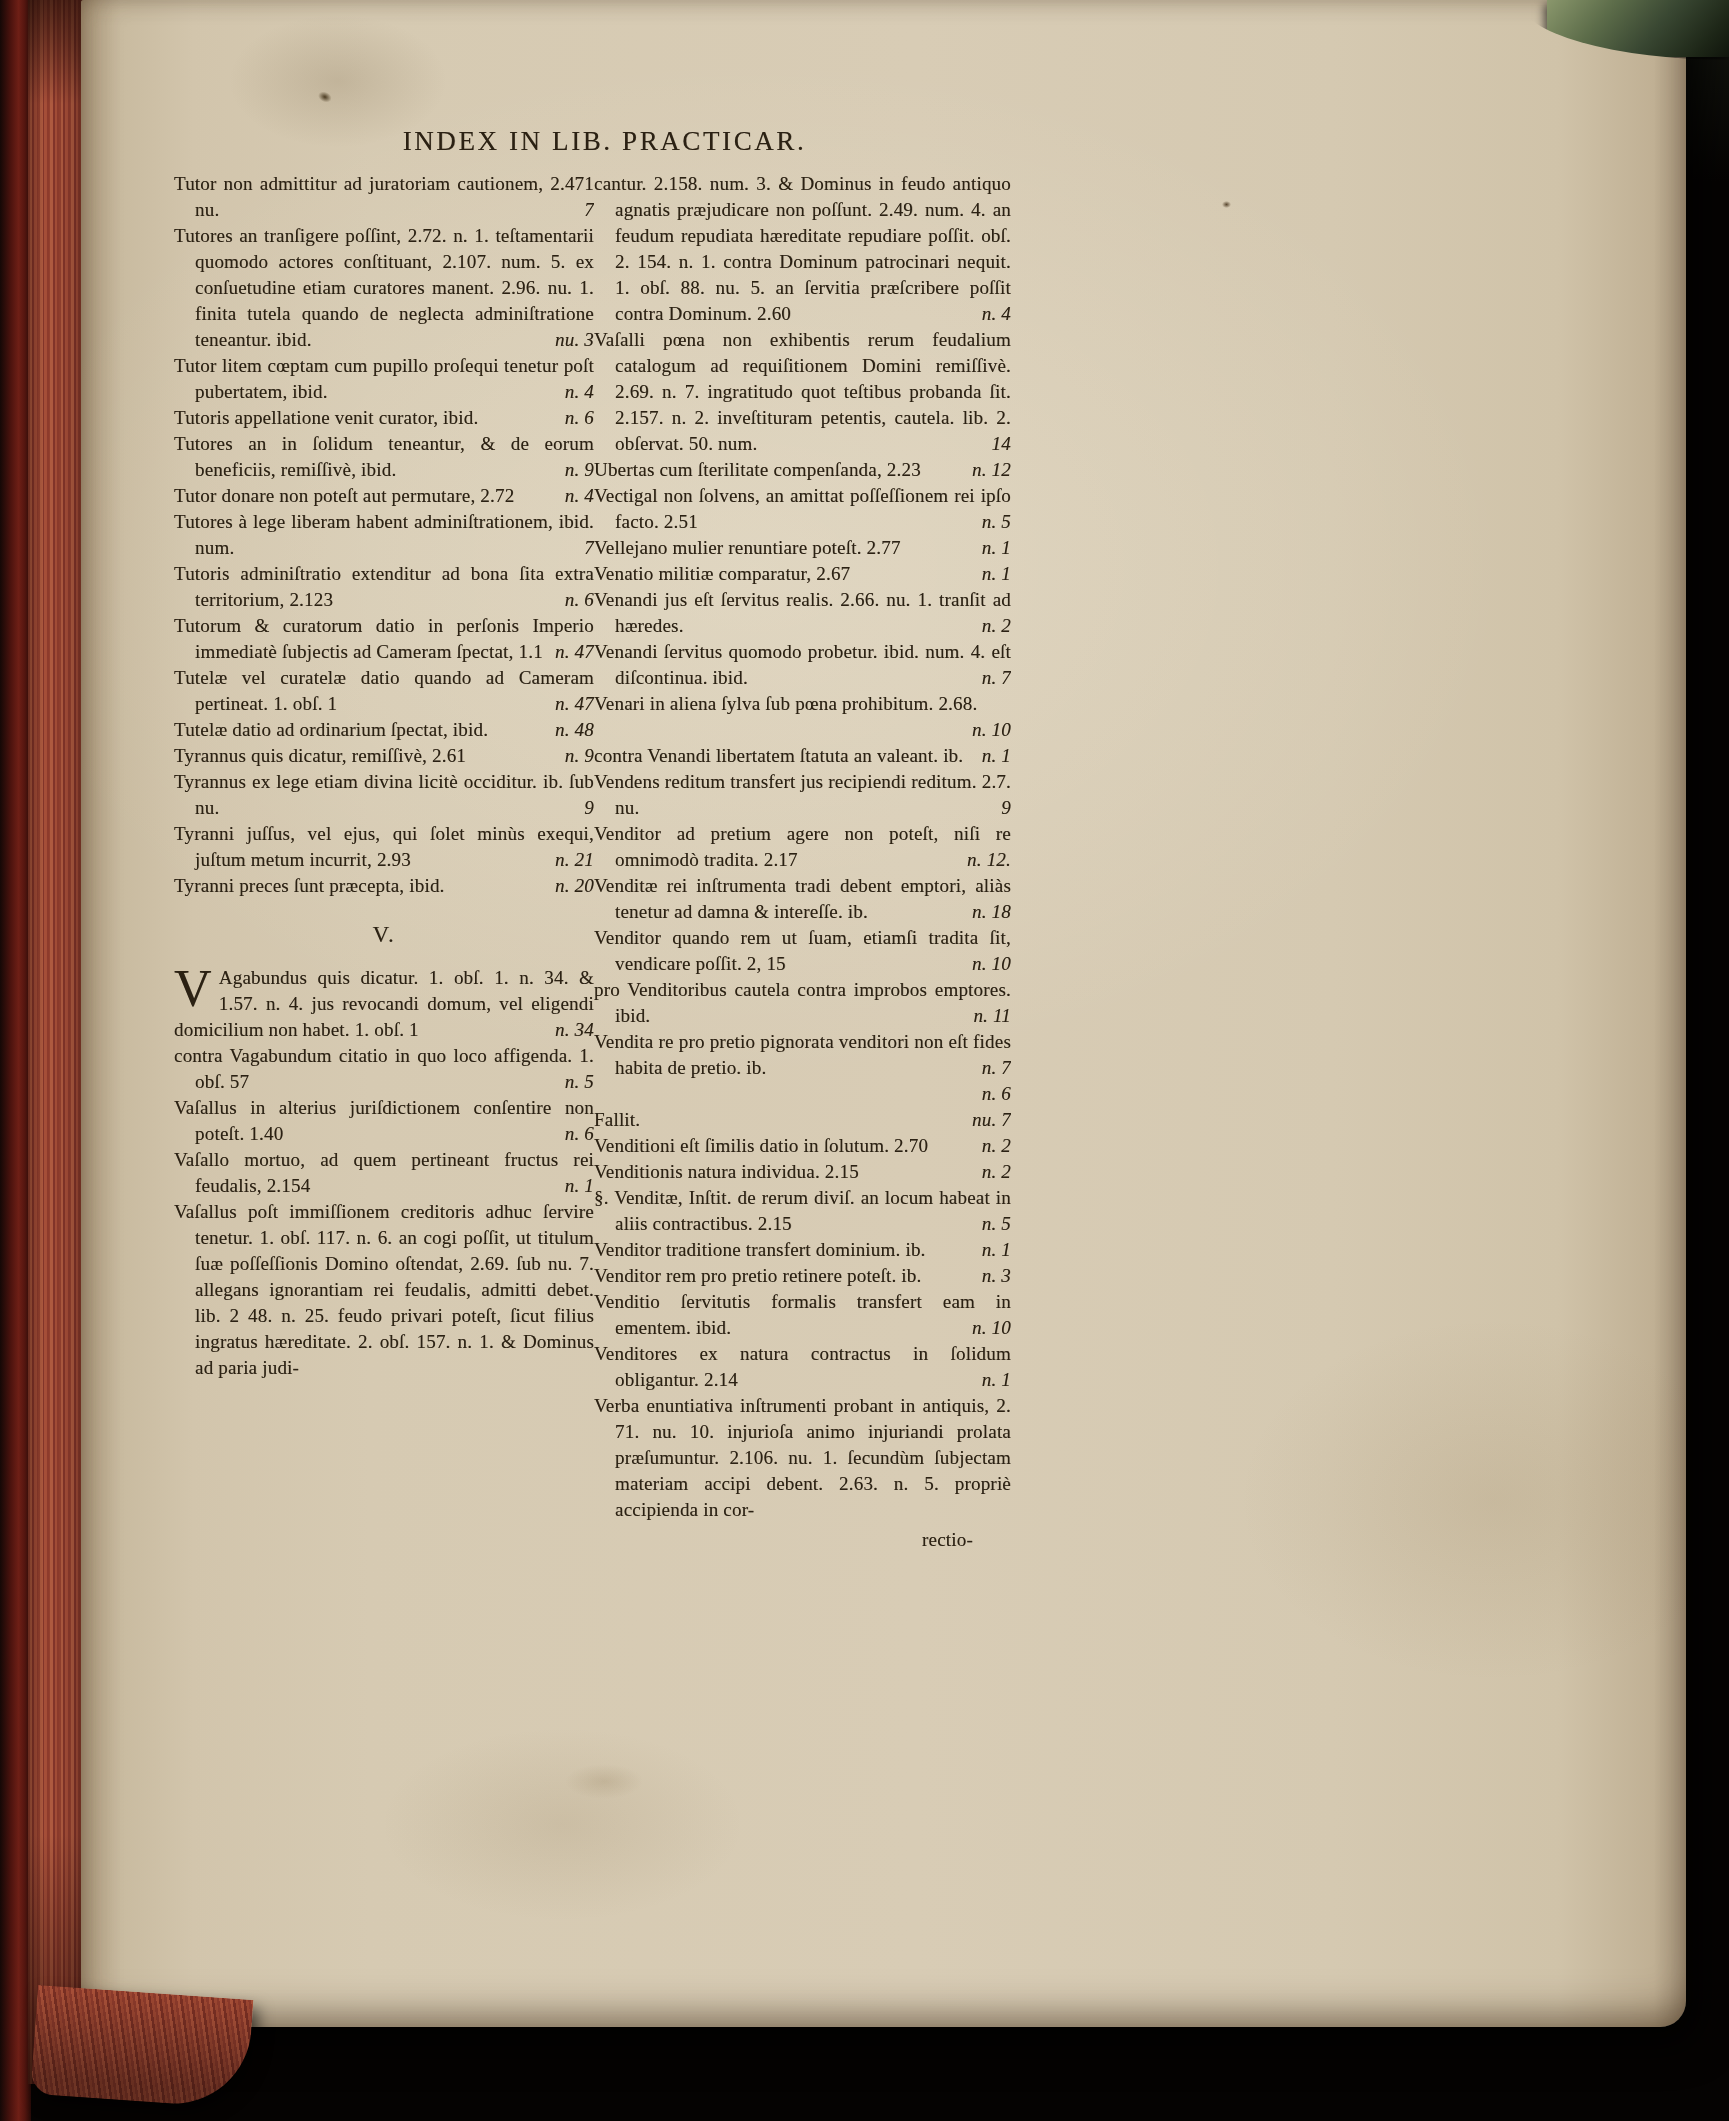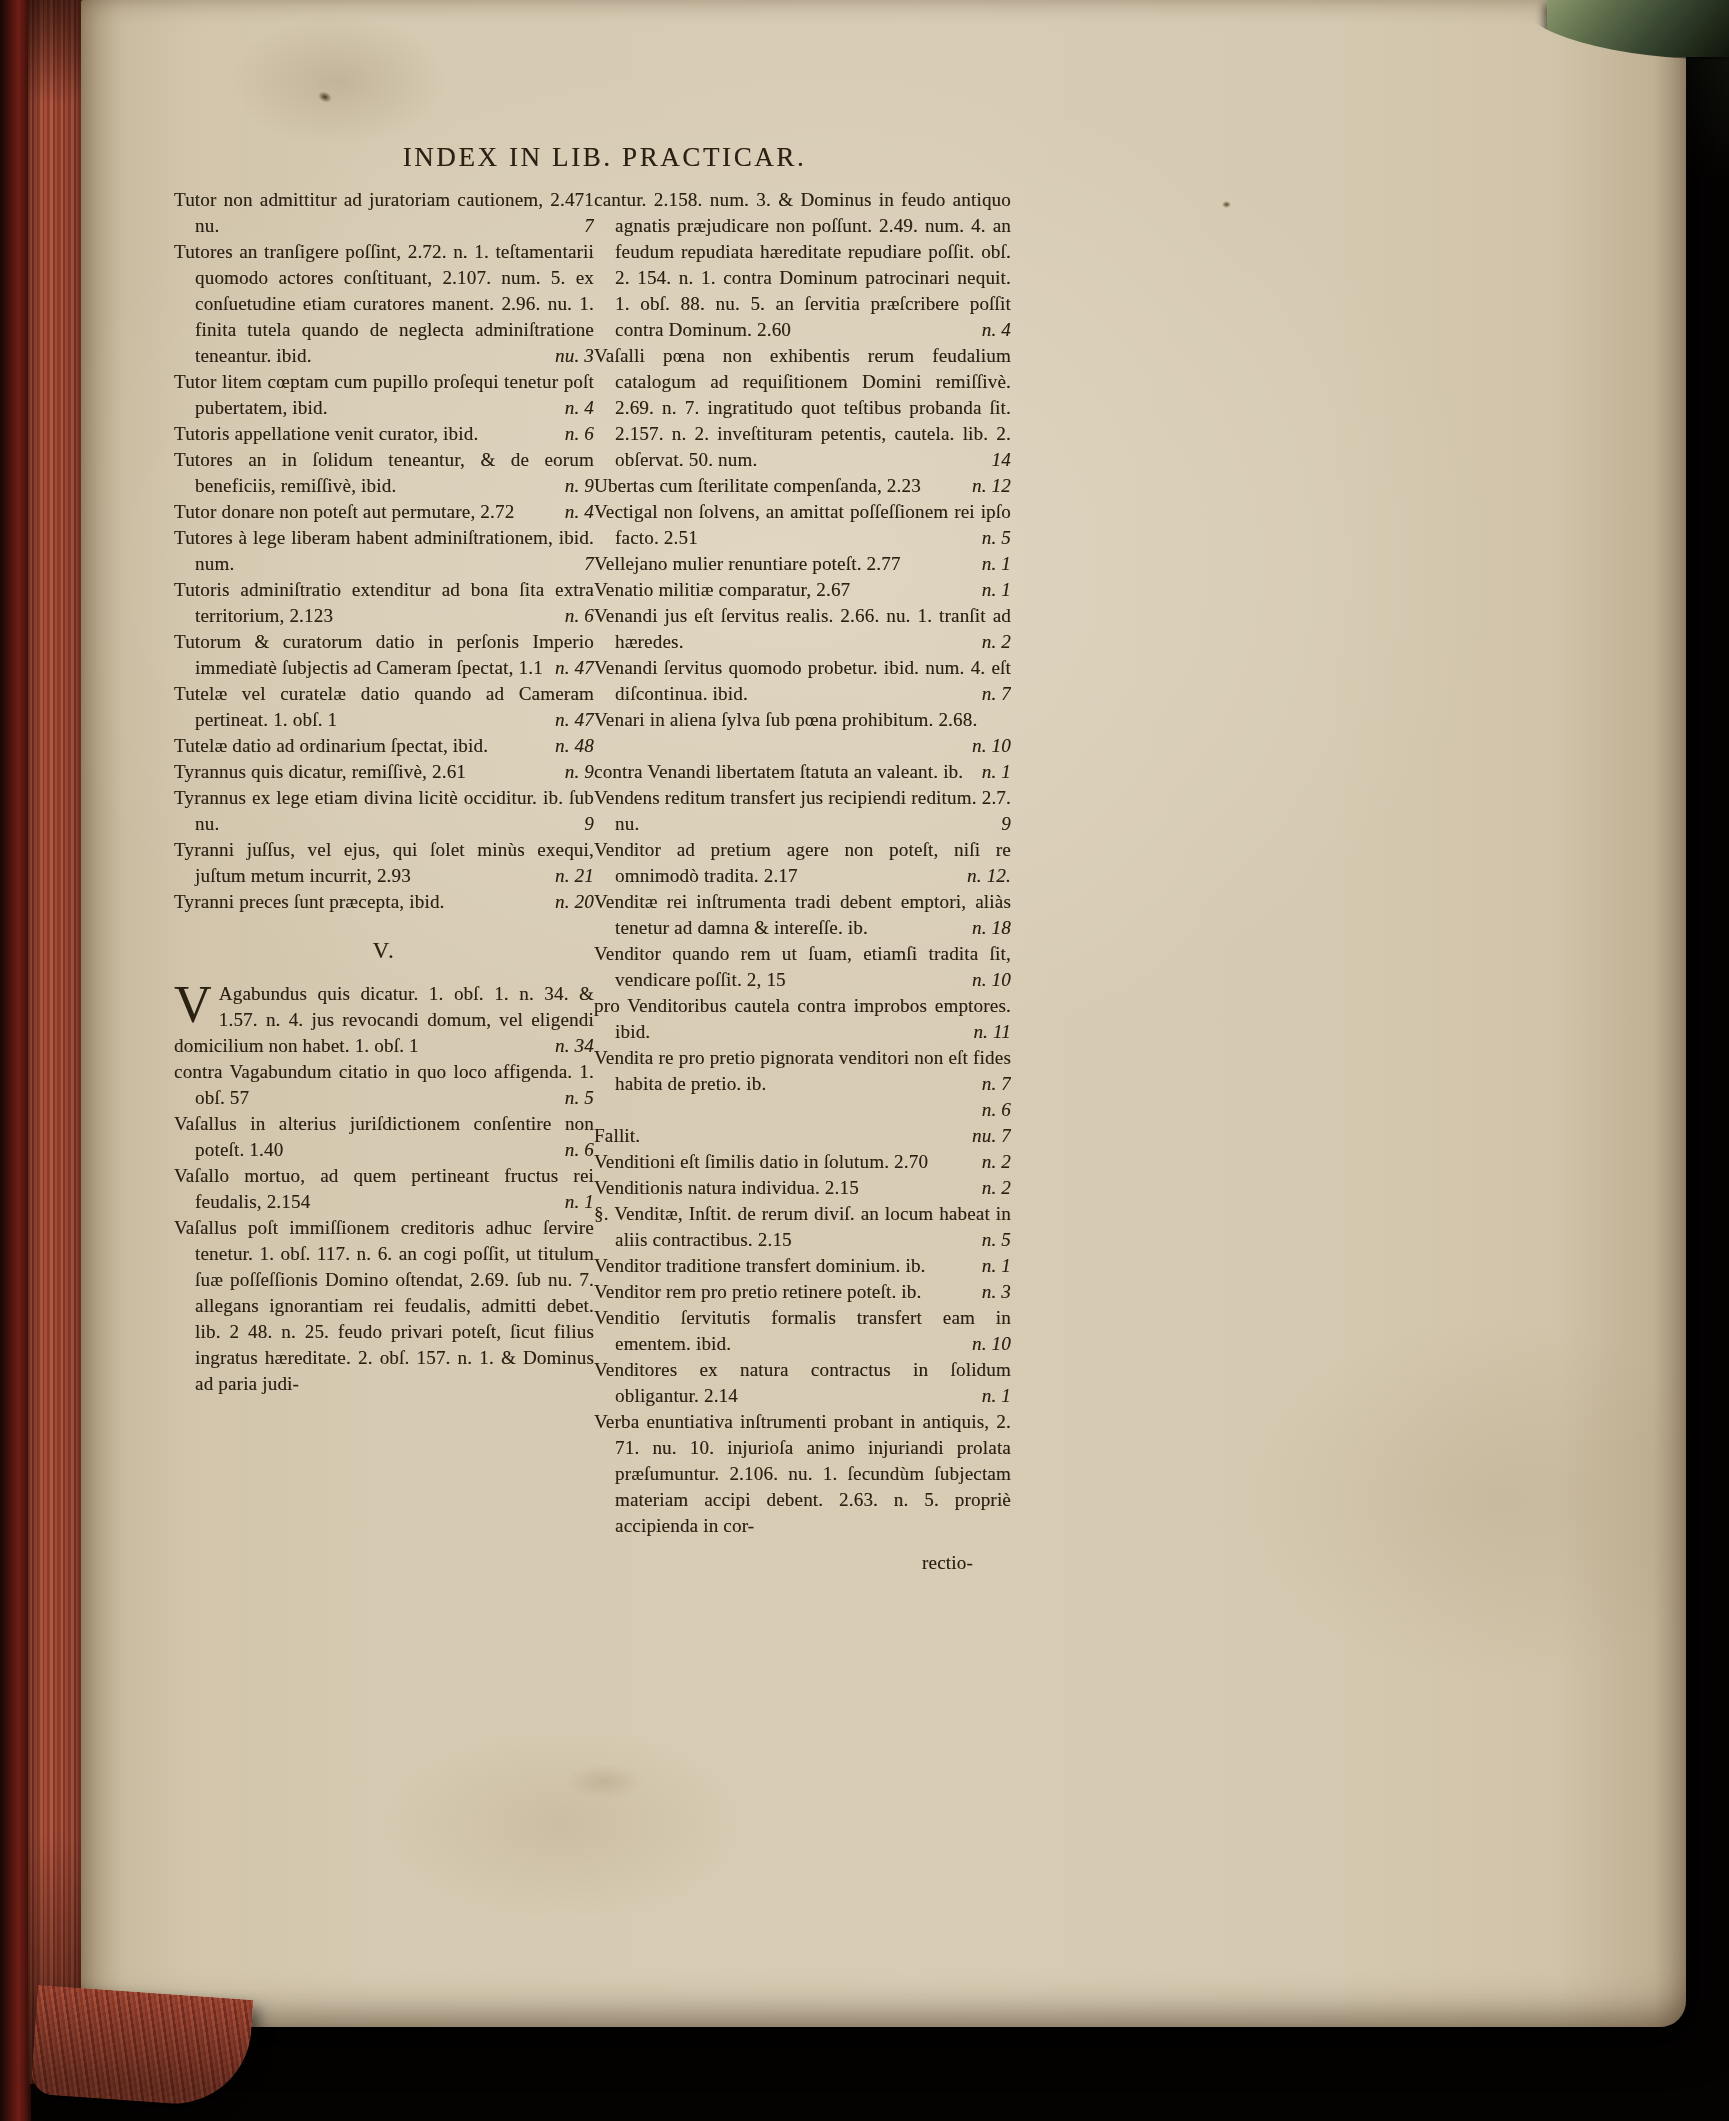"INDEX IN LIB. PRACTICAR." .content { top: 142px -> 126px }
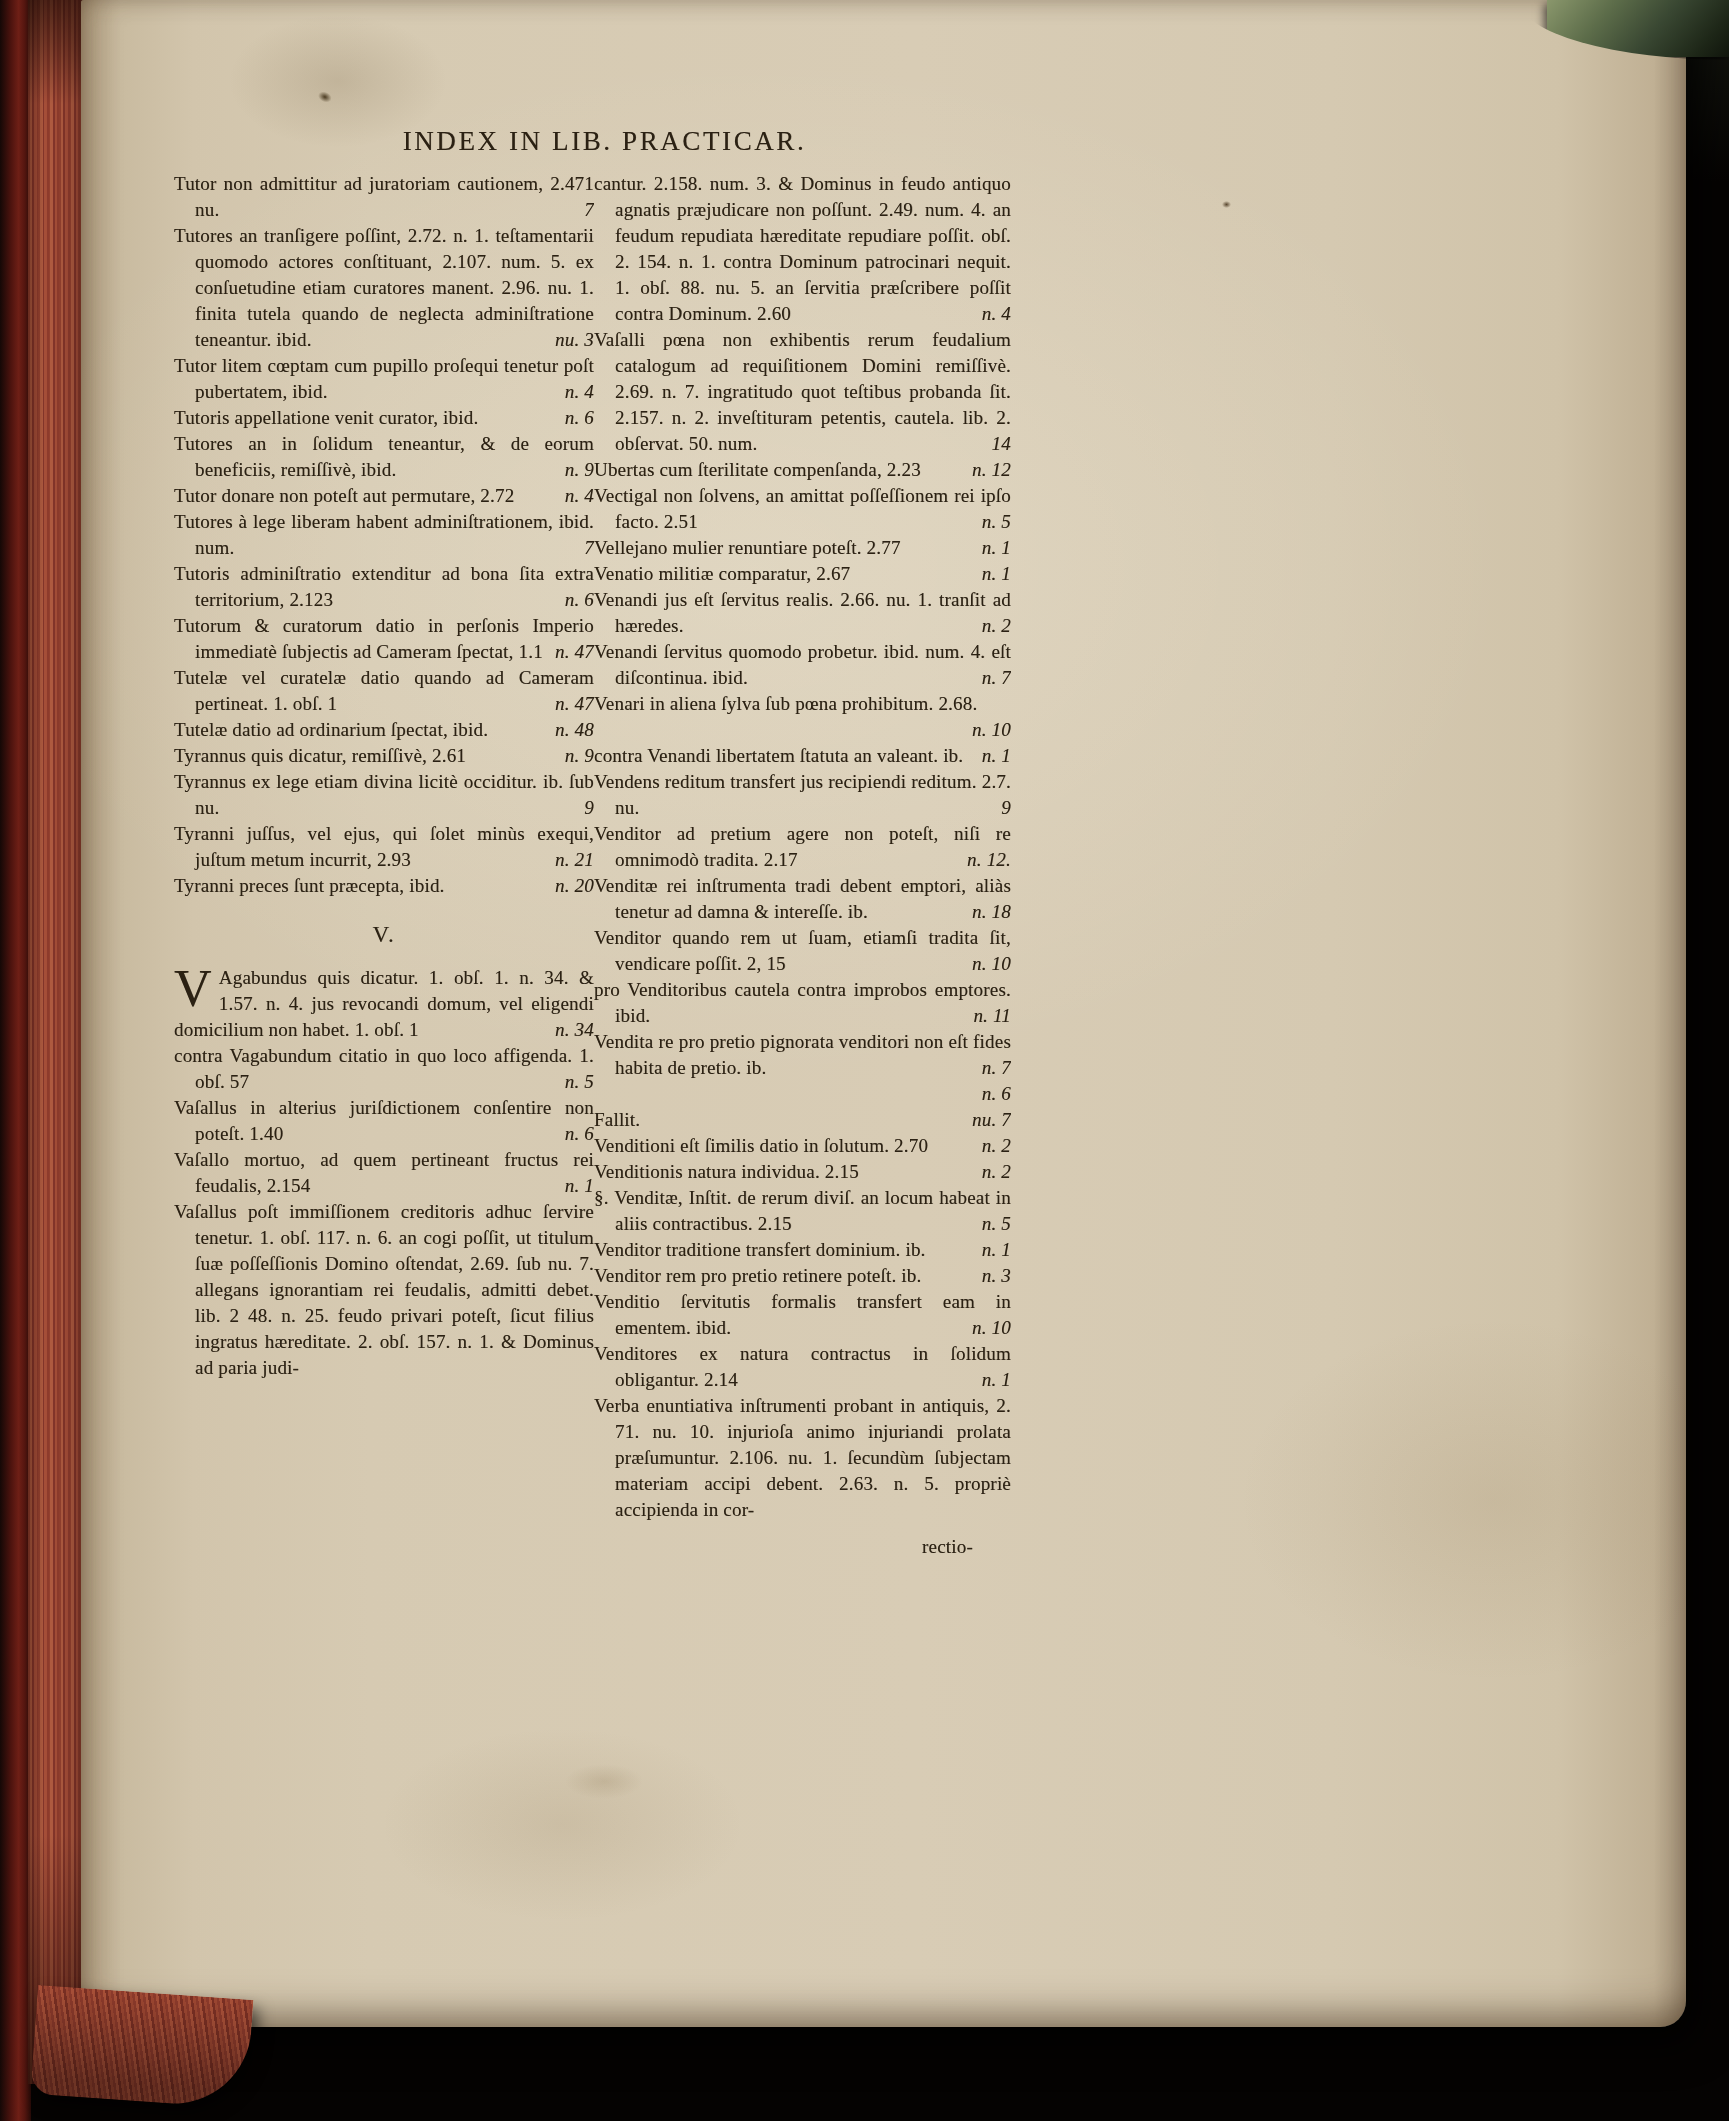"rectio-" .catchword { margin-top: 11px -> 4px }
